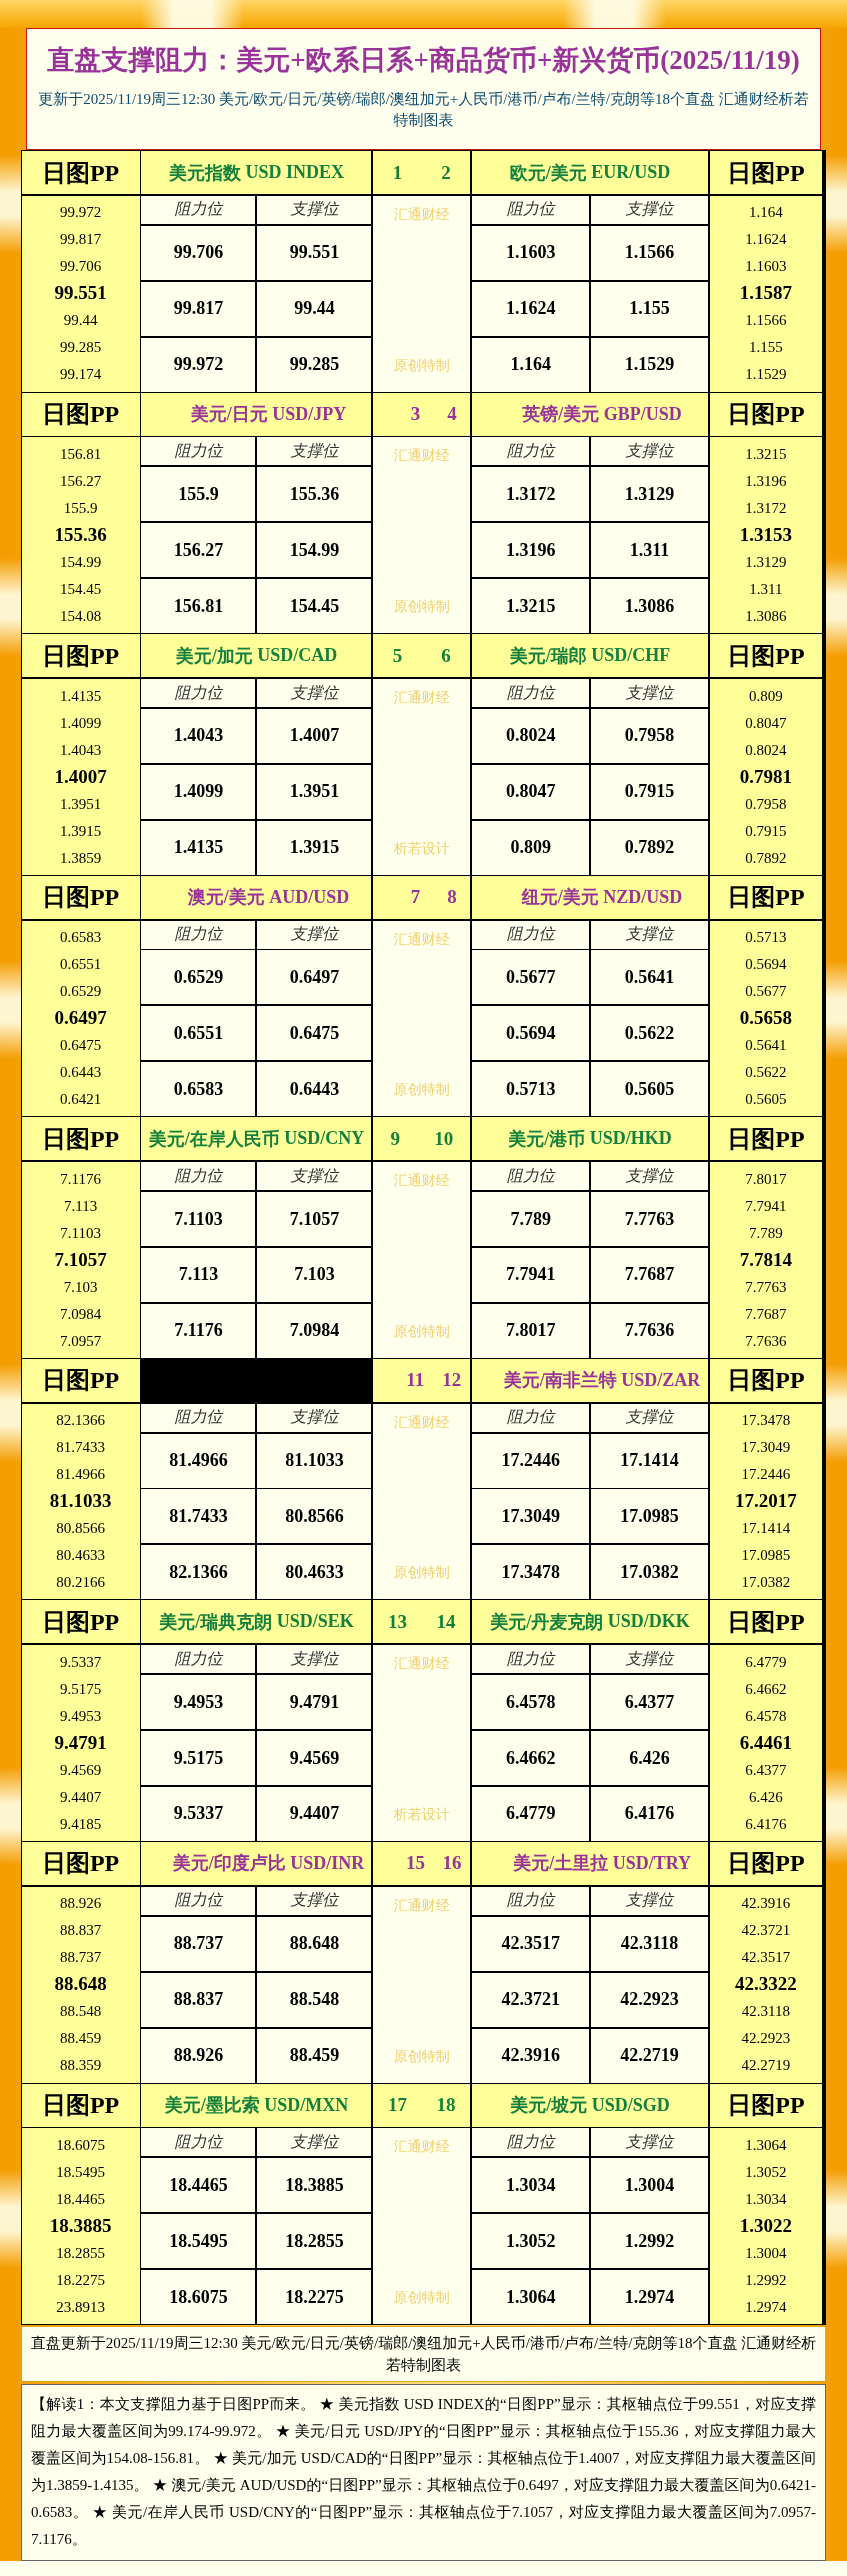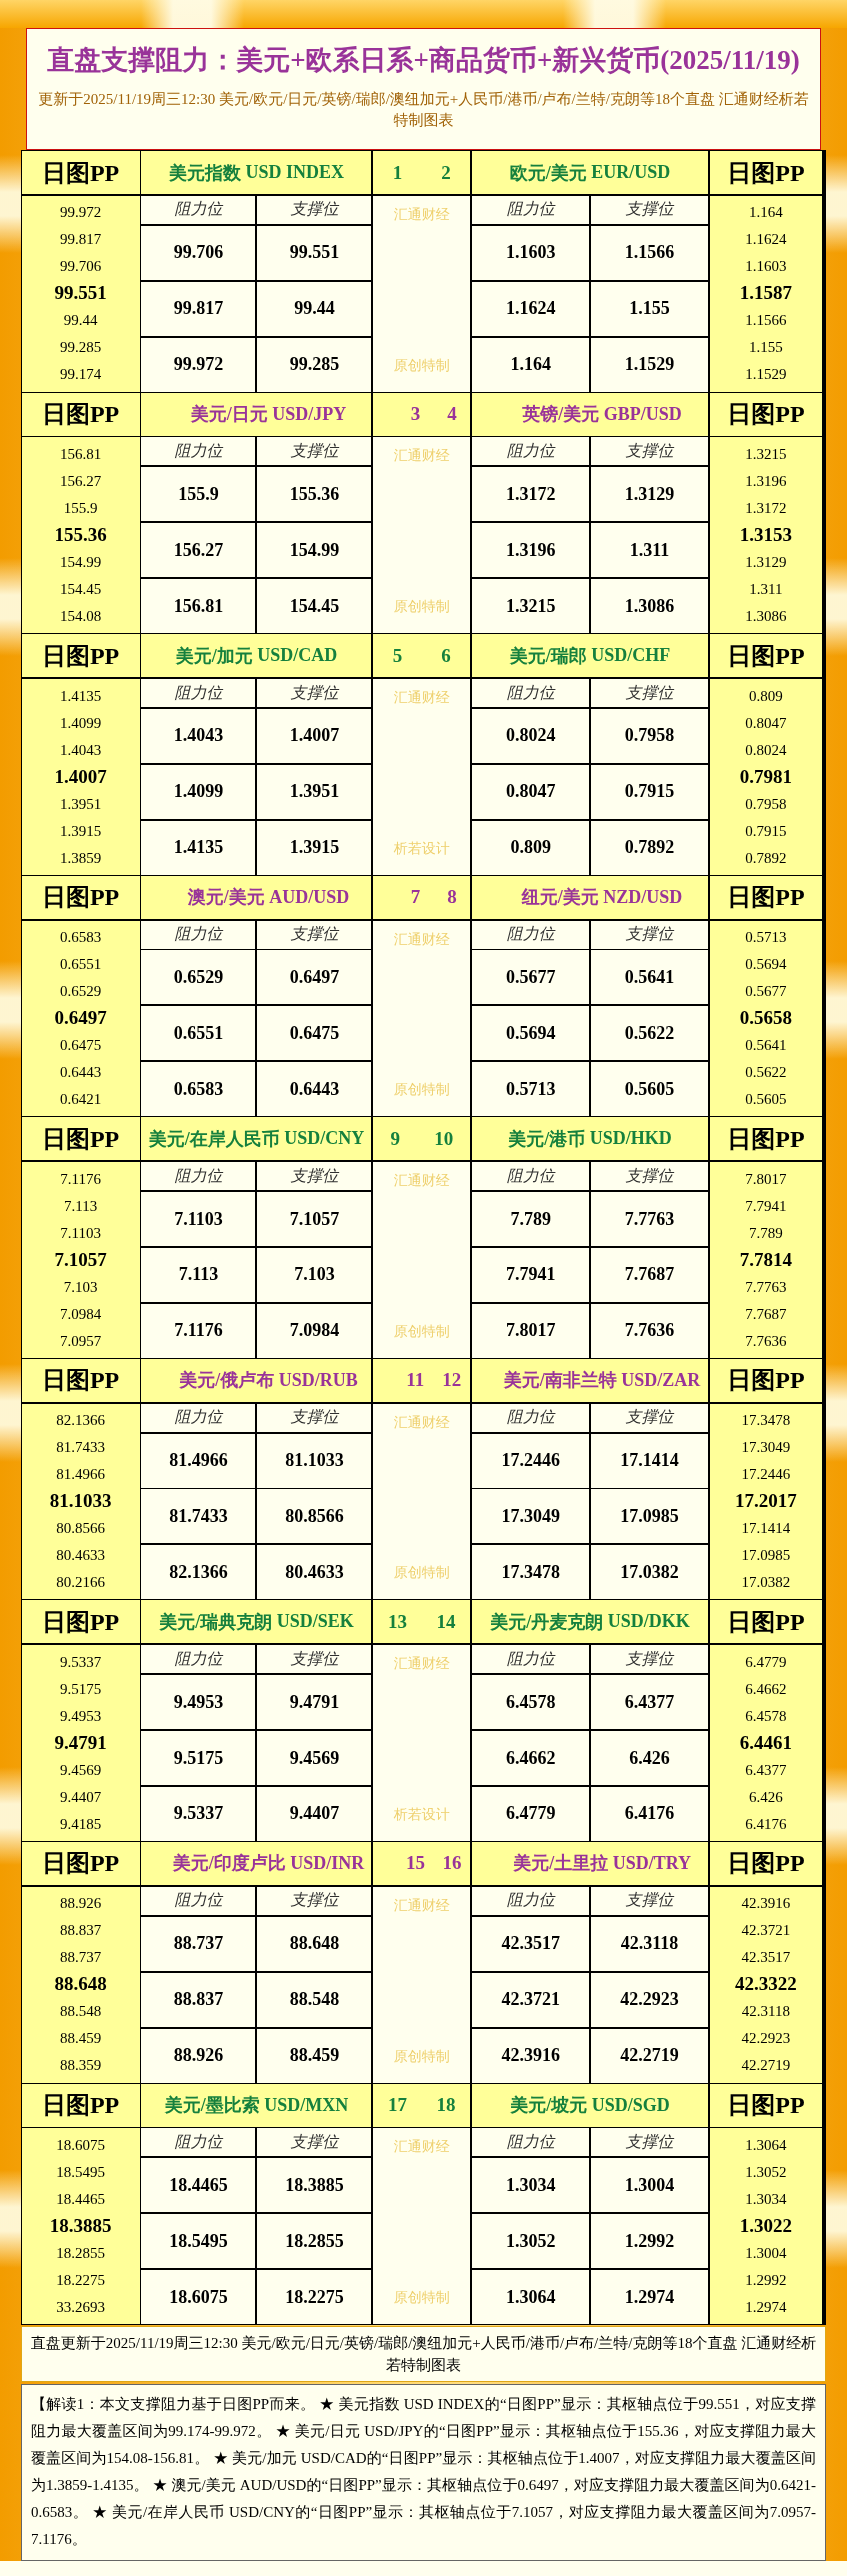"更新于2025/11/19周三12:30" .sub-title { color: #a16207 -> #0c4a6e }
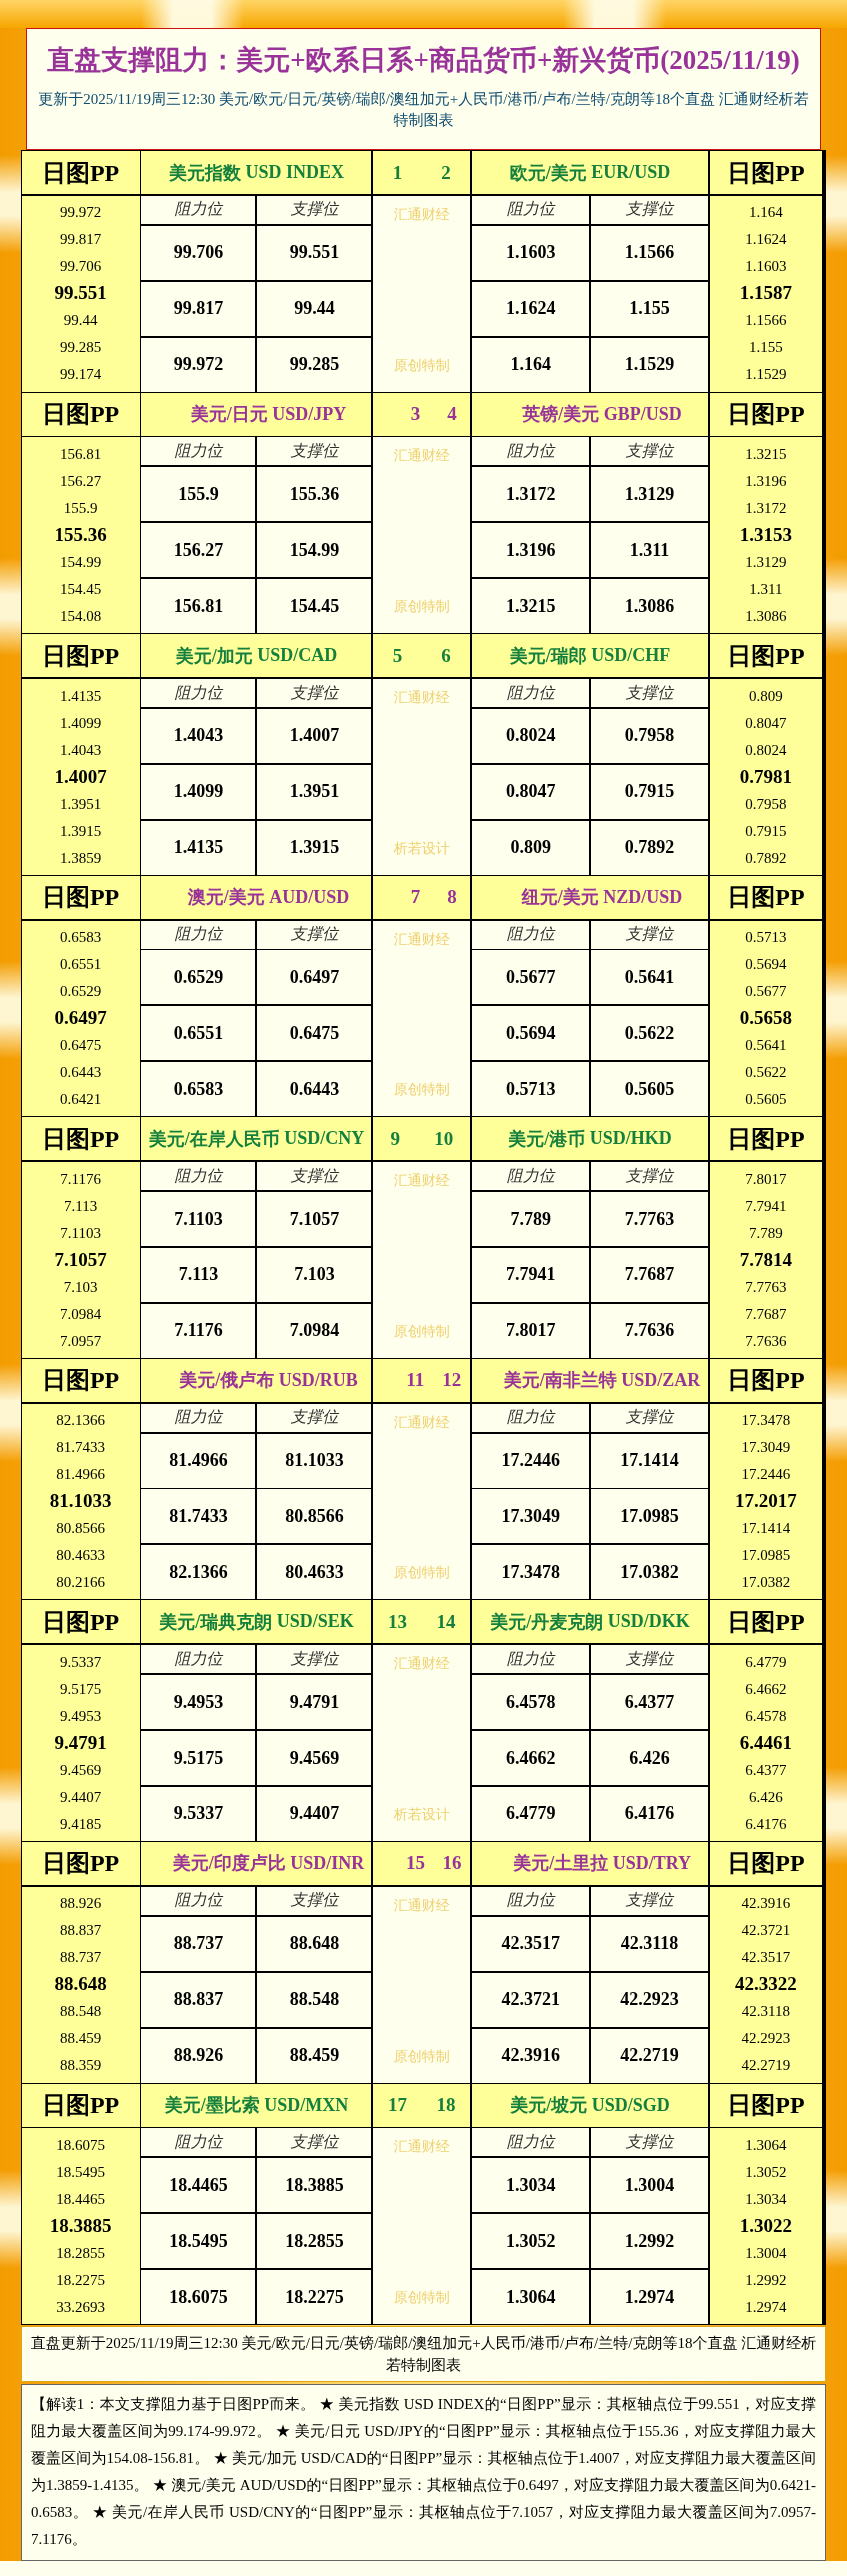"美元/俄卢布" div.cell { html: <div> <span>美元/俄卢布</span>&nbsp;<span>USD/RUB</span> </div> -> none }
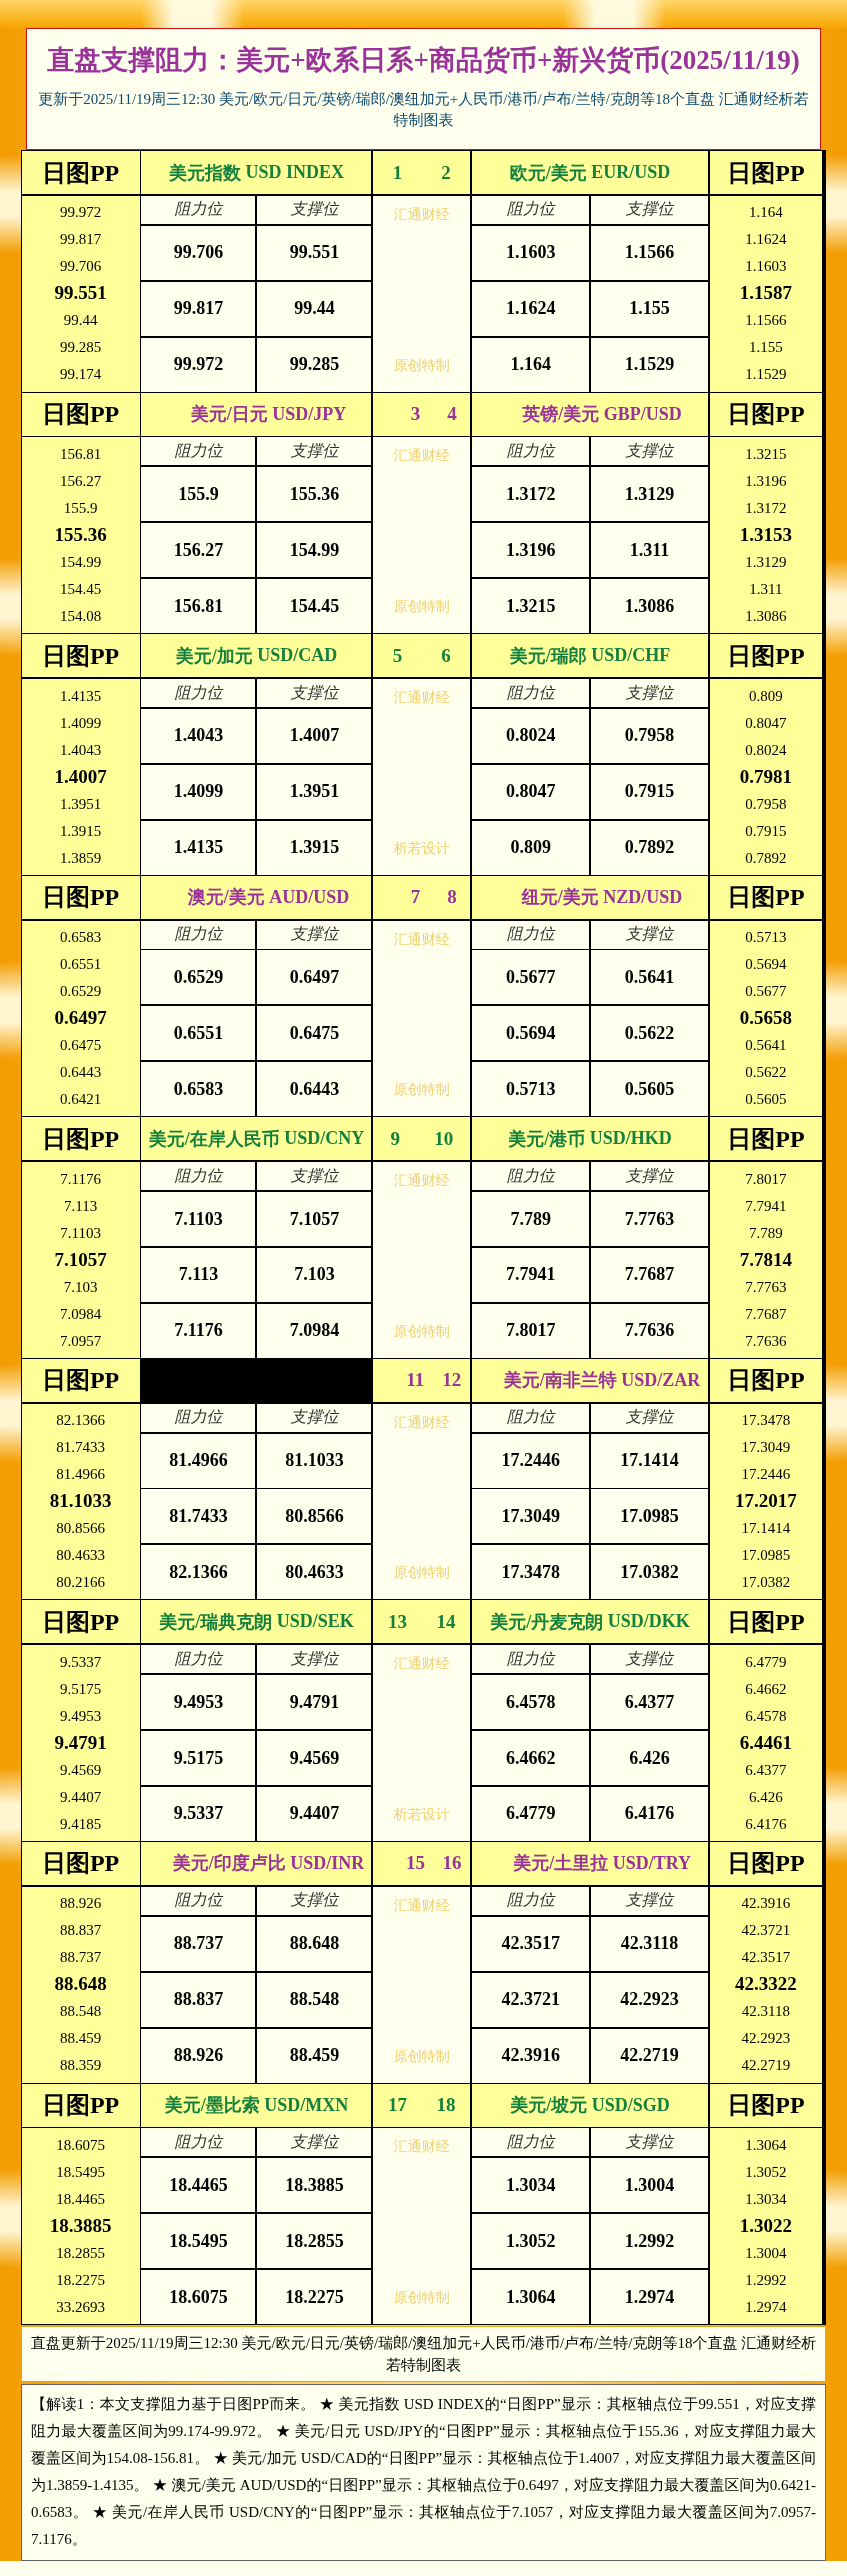"33.2693" div.ppv { text: 33.2693 -> 23.8913 }
